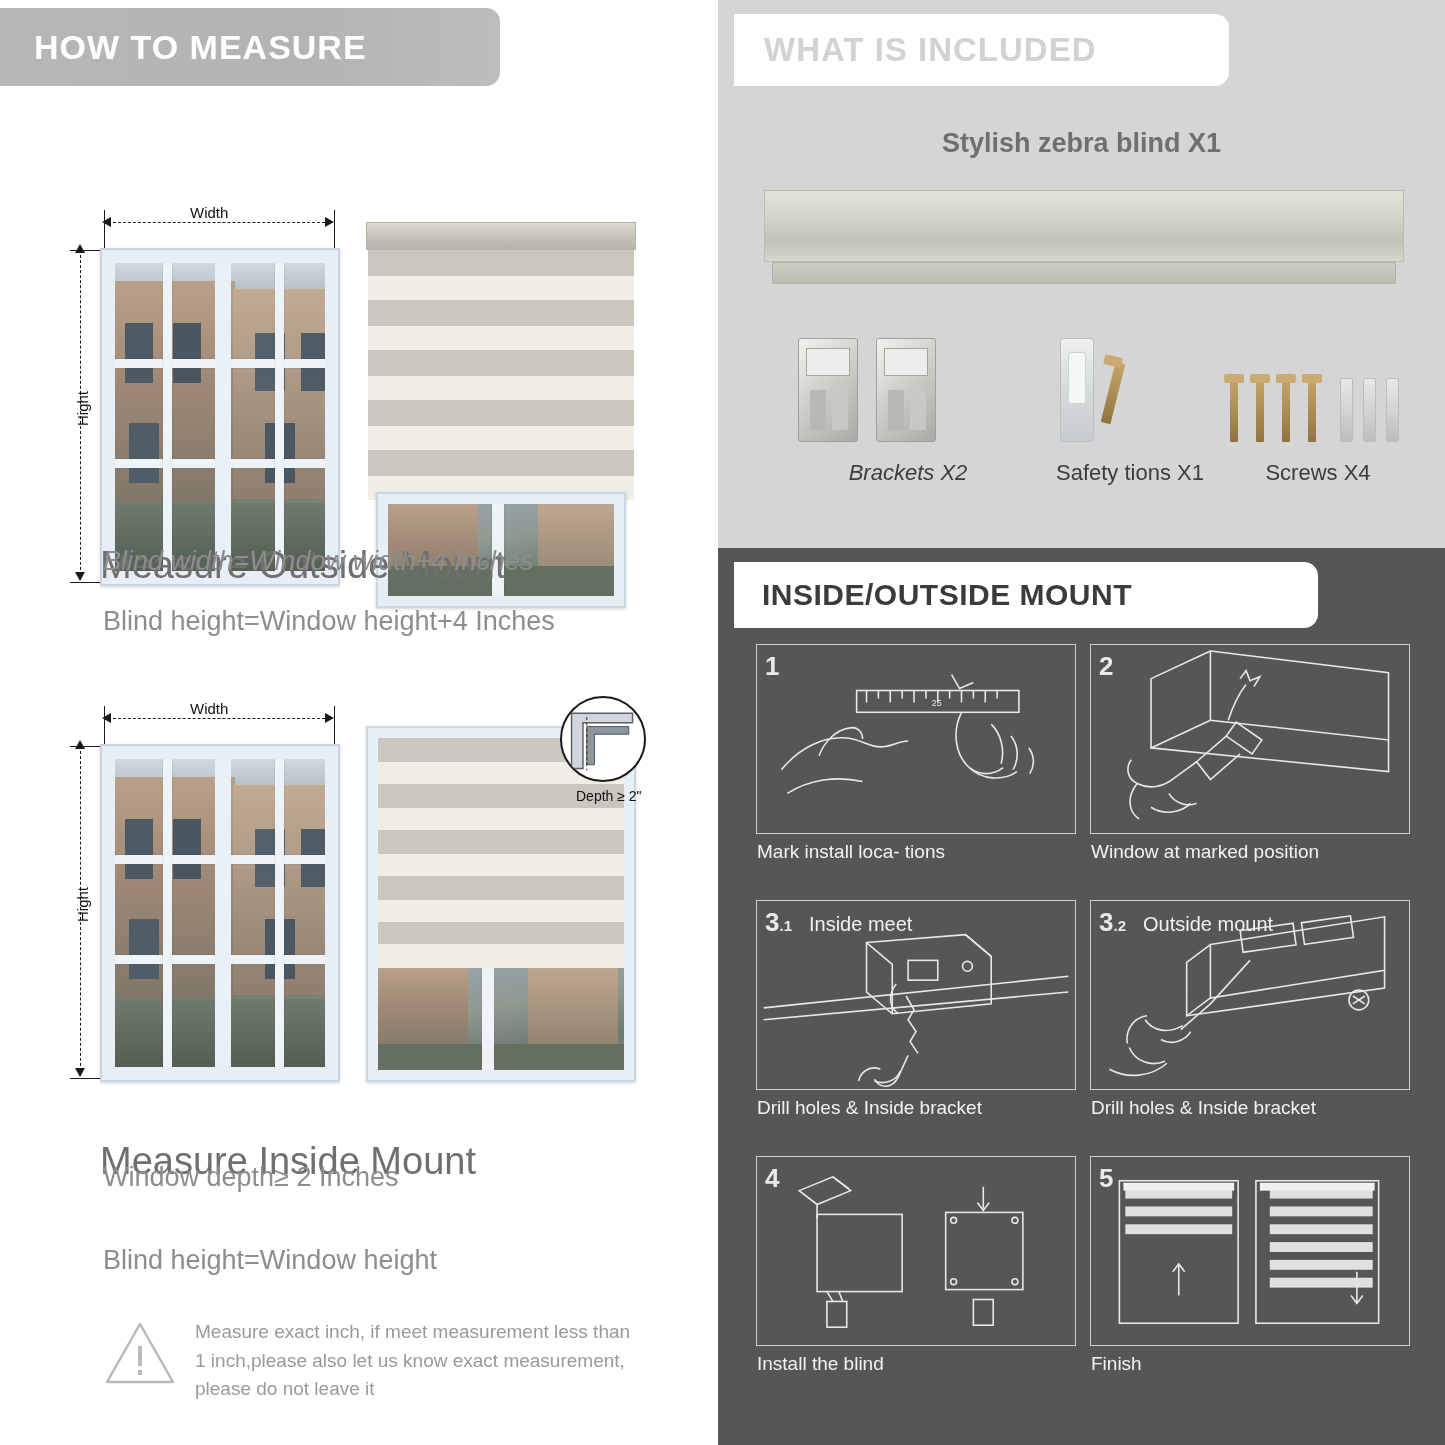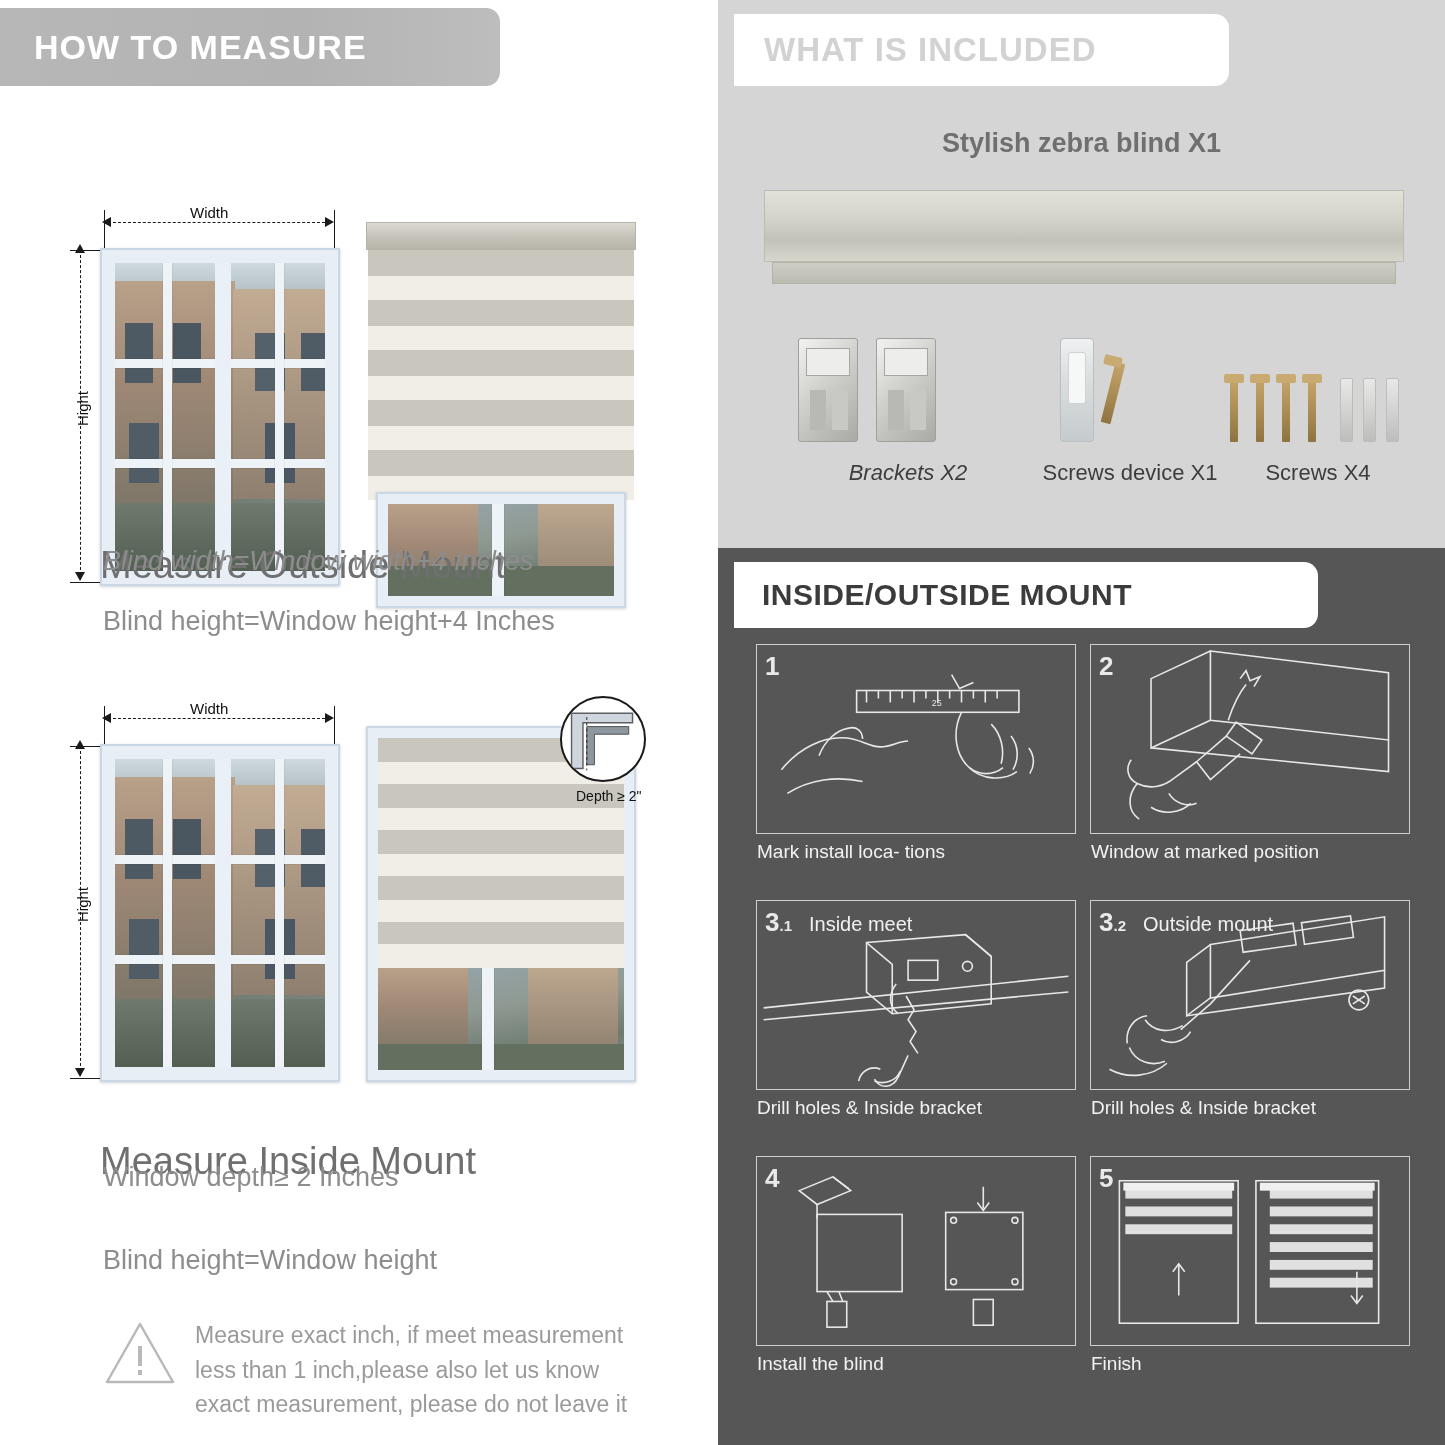"Screws device X1" div.part-label { text: Screws device -> Safety tions }
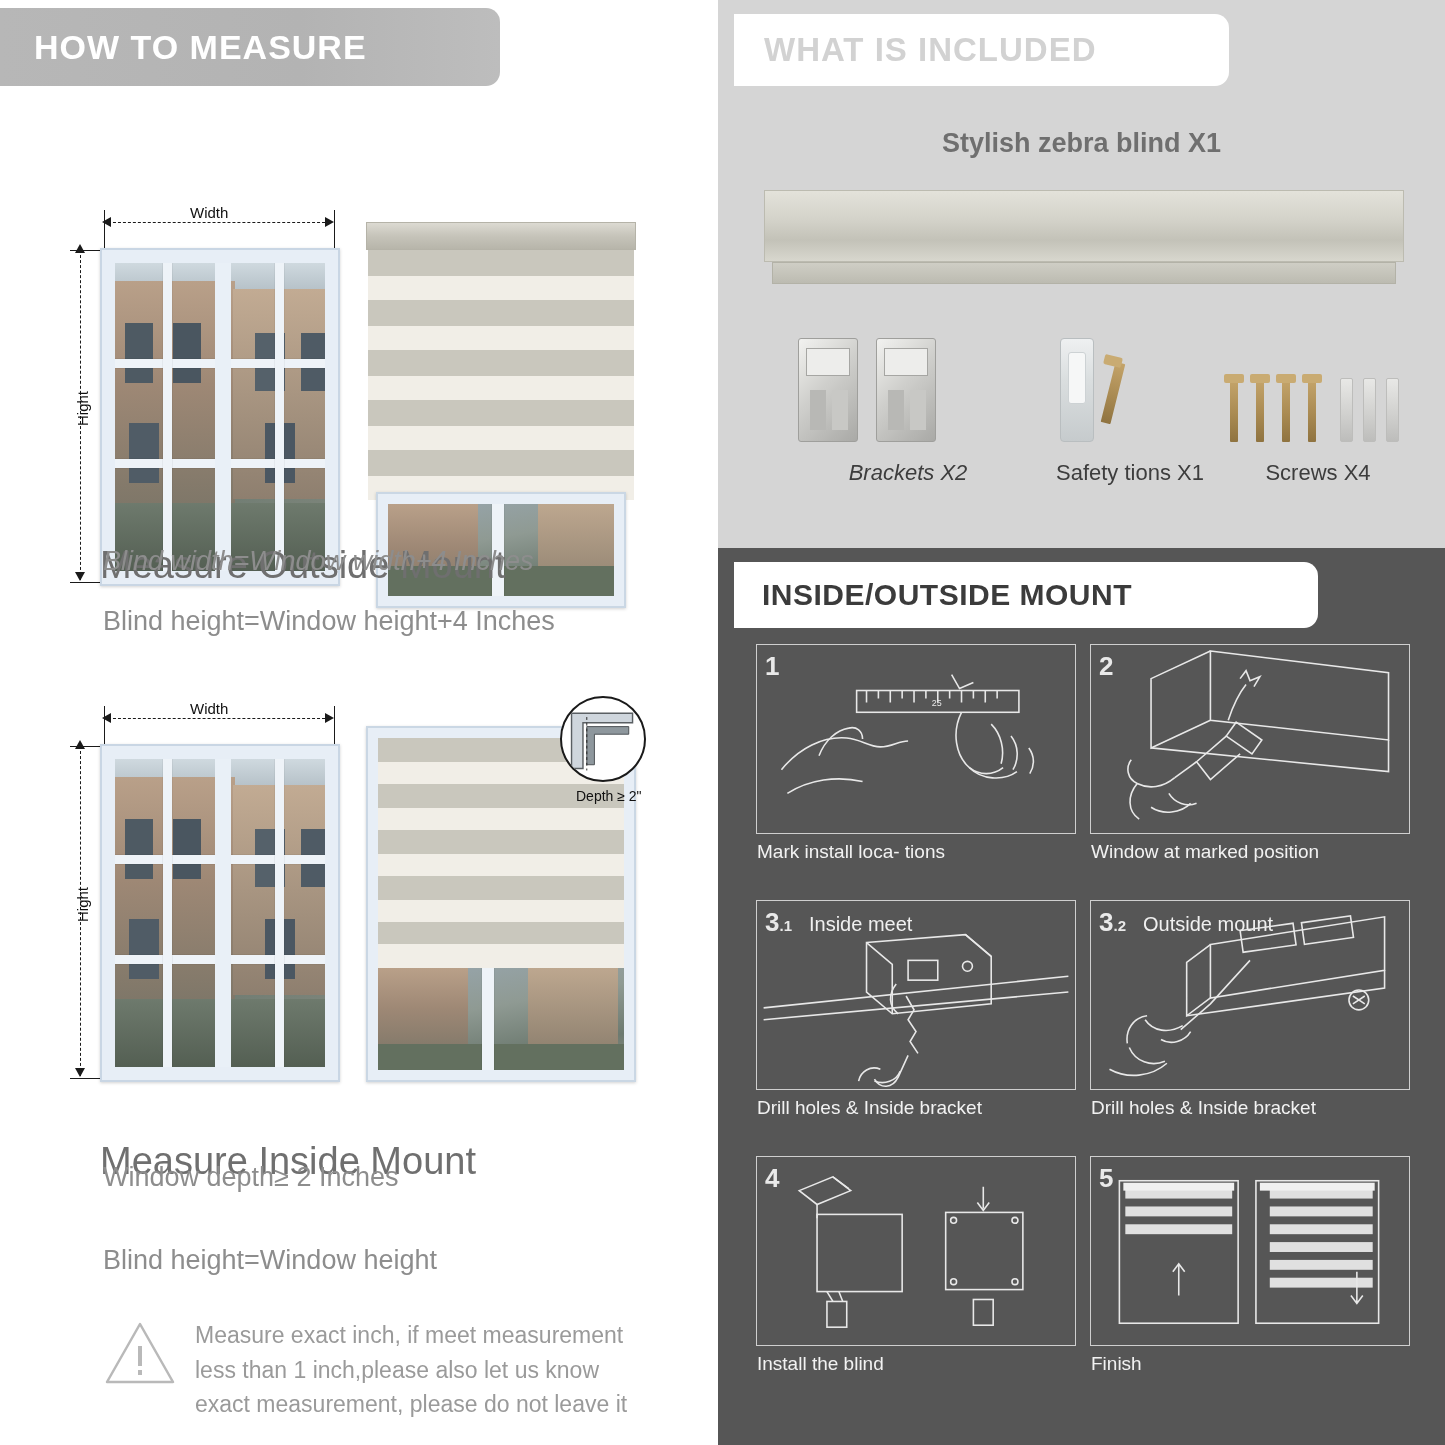"Measure exact inch, if meet" .note-text { font-size: 23px -> 19px }
